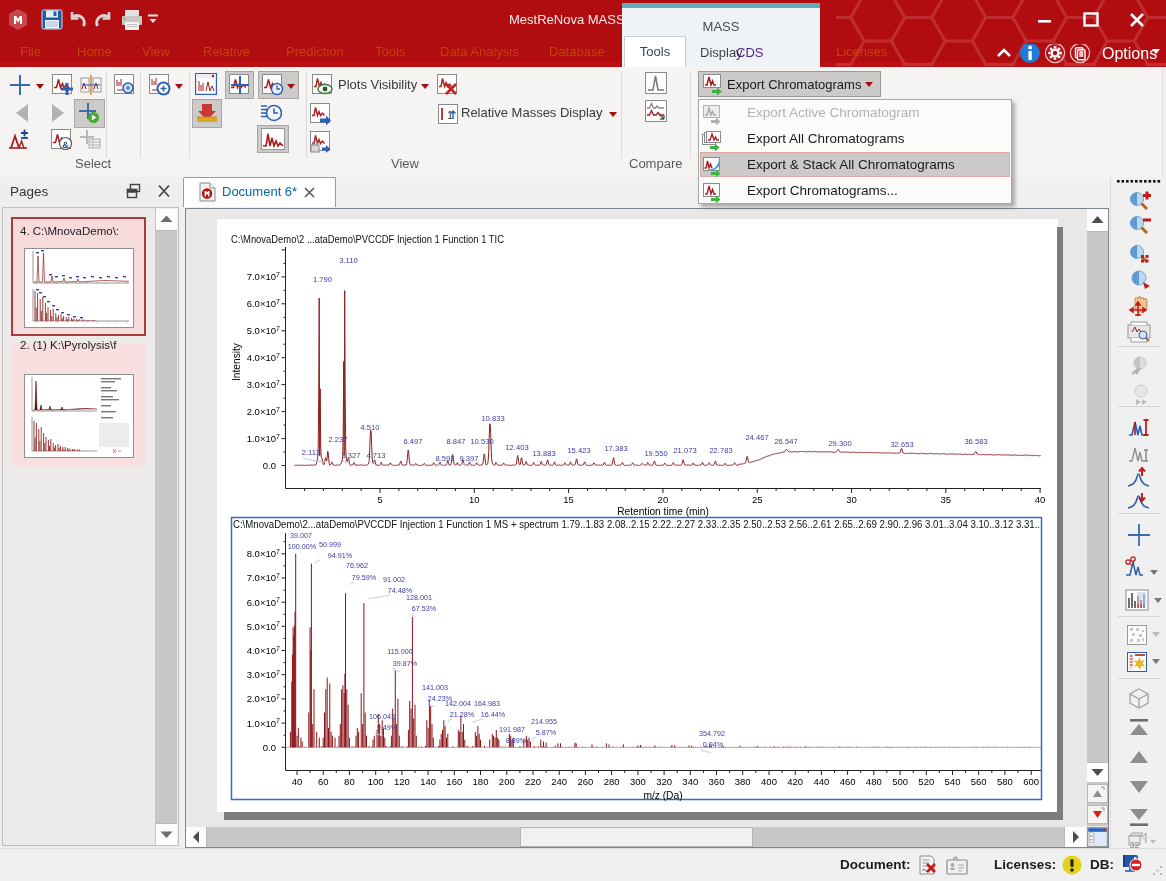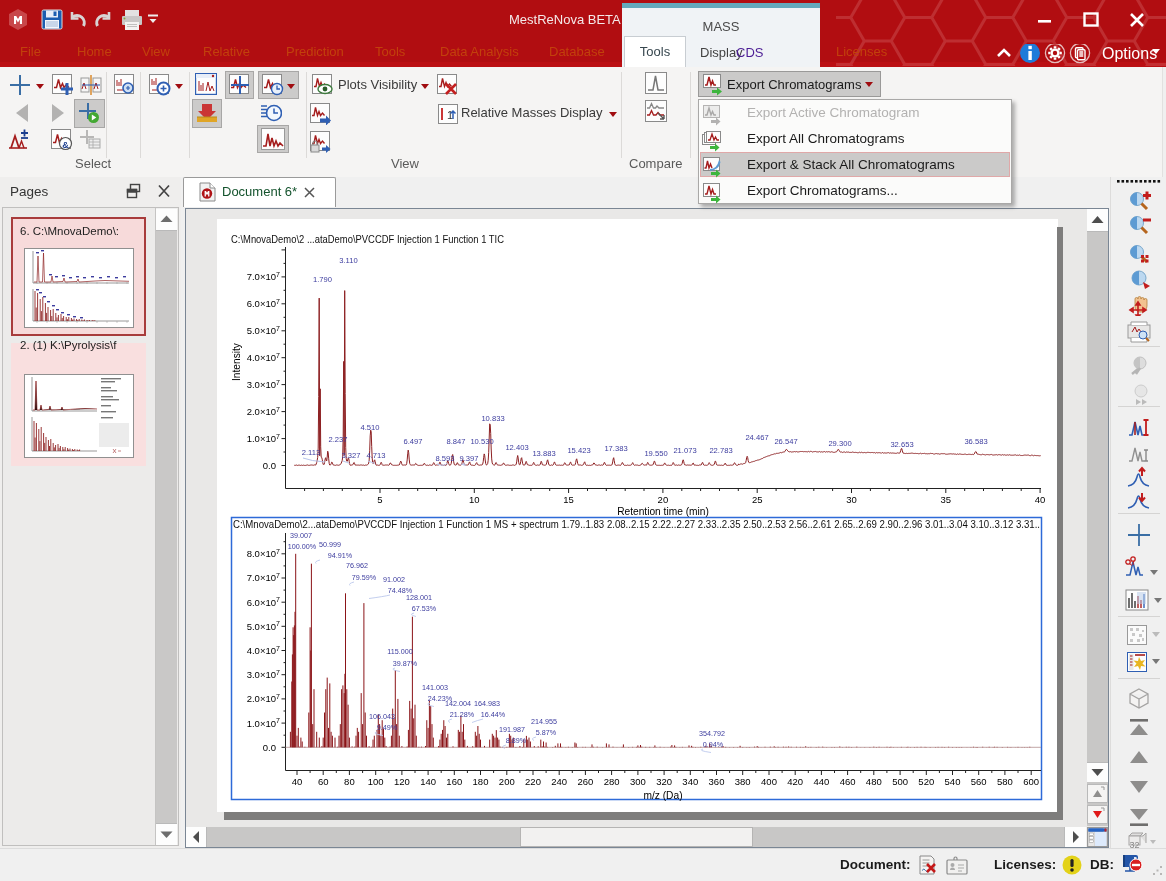"MestReNova BETA" div.abs { text: BETA -> MASS }
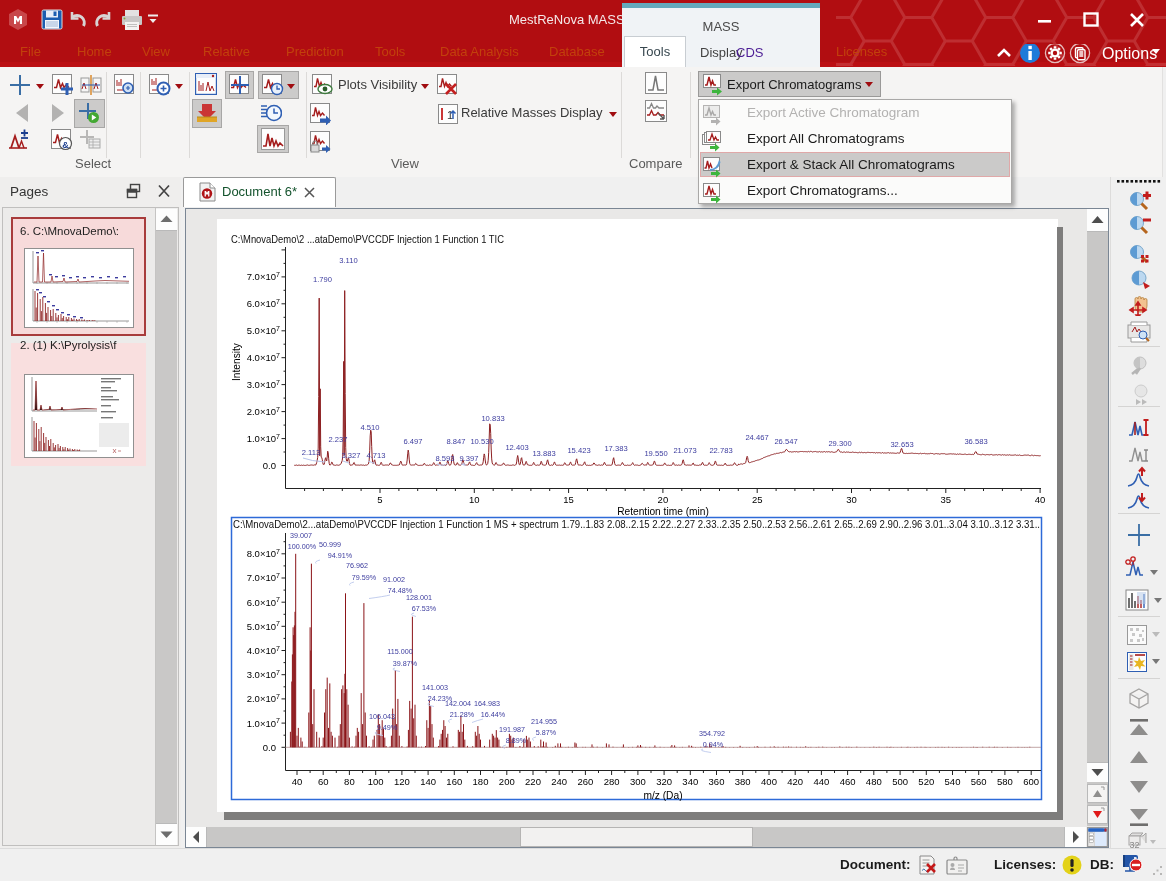"Document 6*" div.abs { color: #14532d -> #0369a1 }
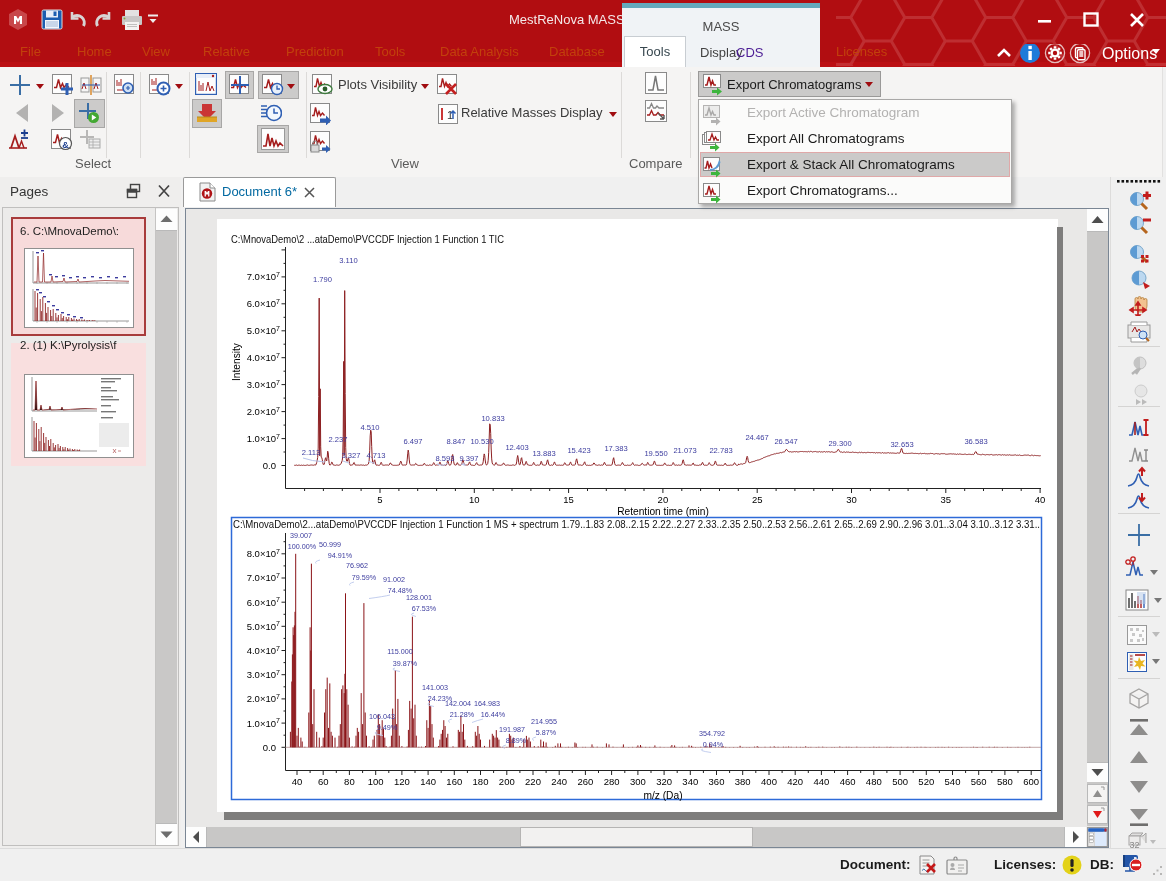"6. C:\MnovaDemo\:" div.thlabel { text: 6 -> 4 }
